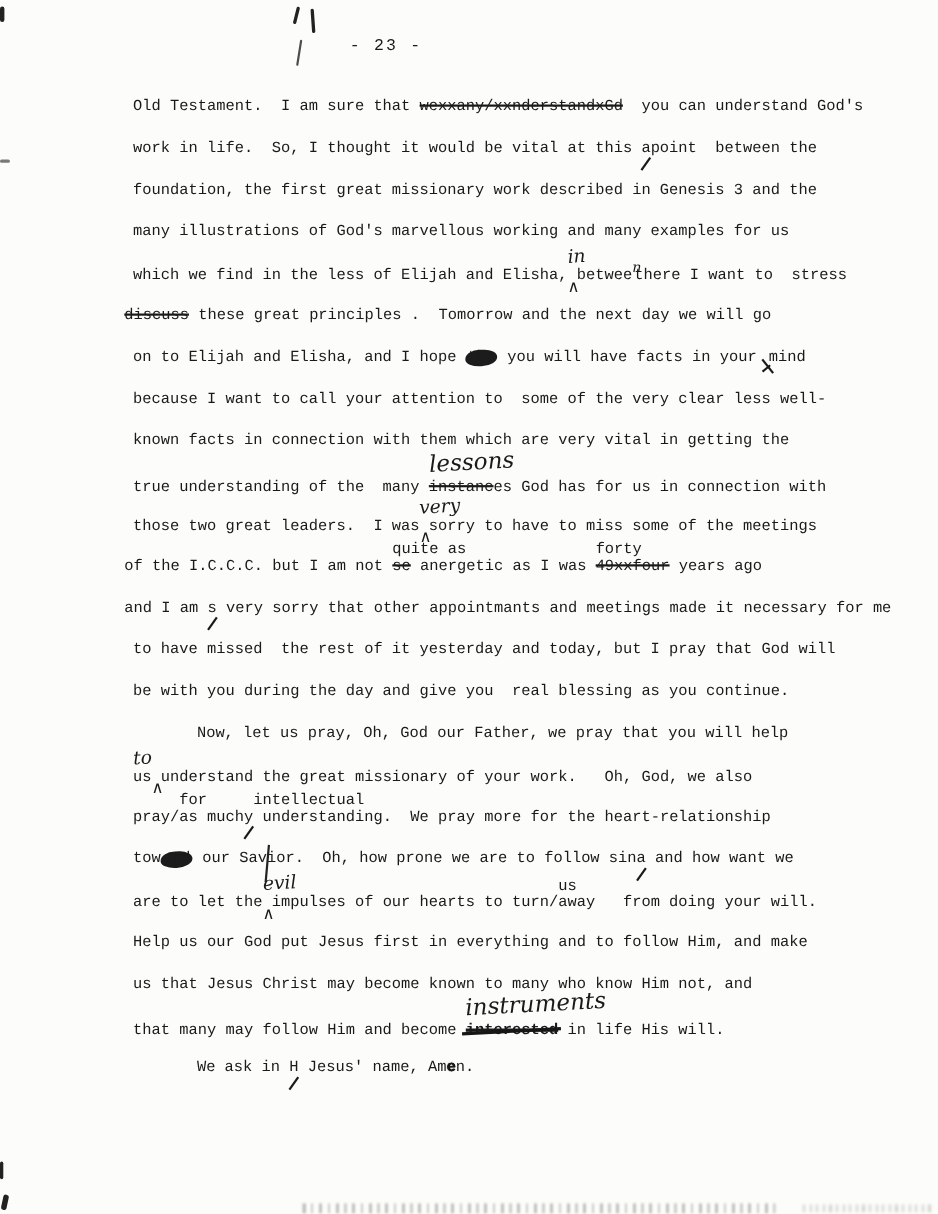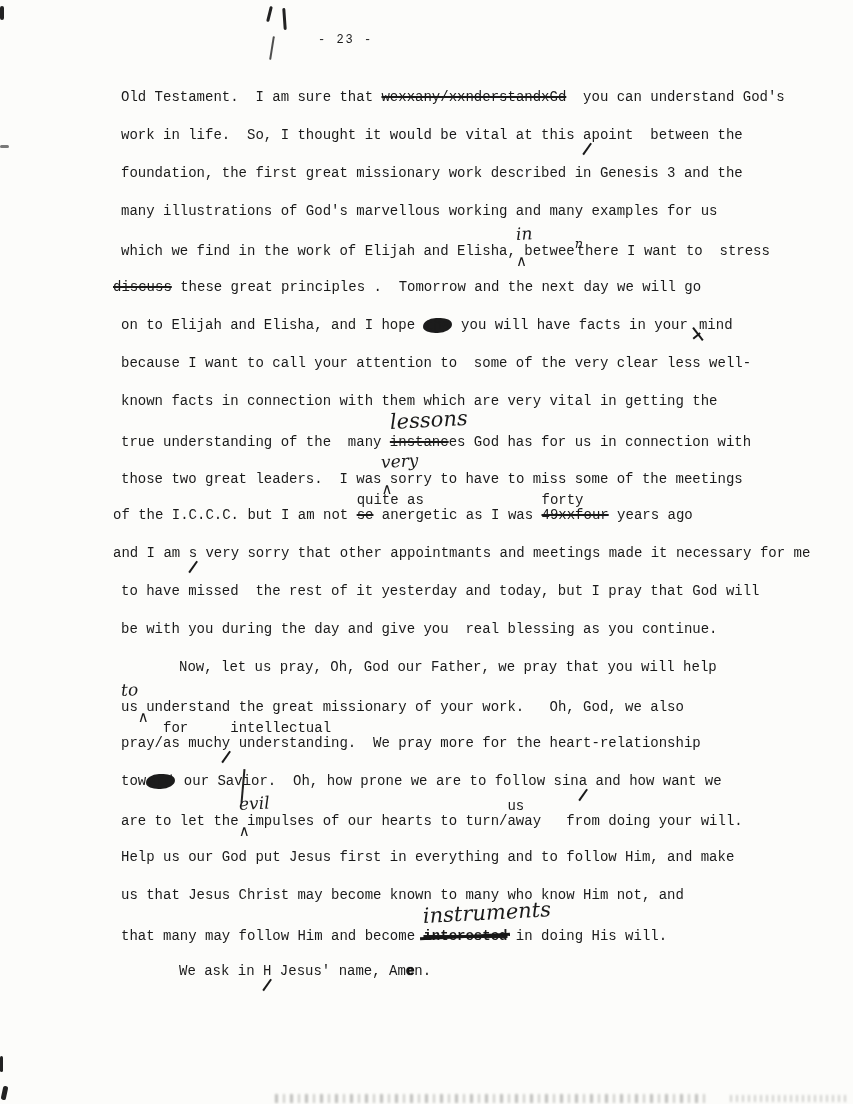"- 23 -" .page-number { font-size: 12px -> 15px }
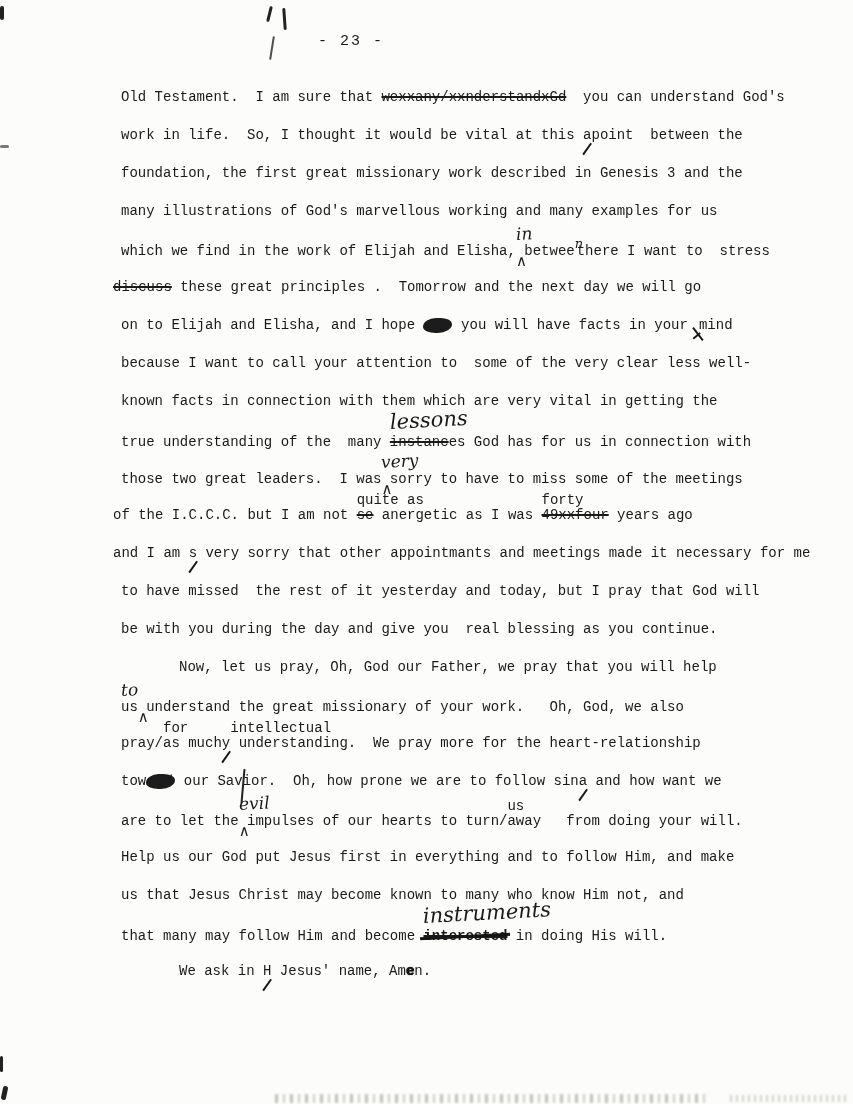"which we find in the" span.seg { text: work -> less }
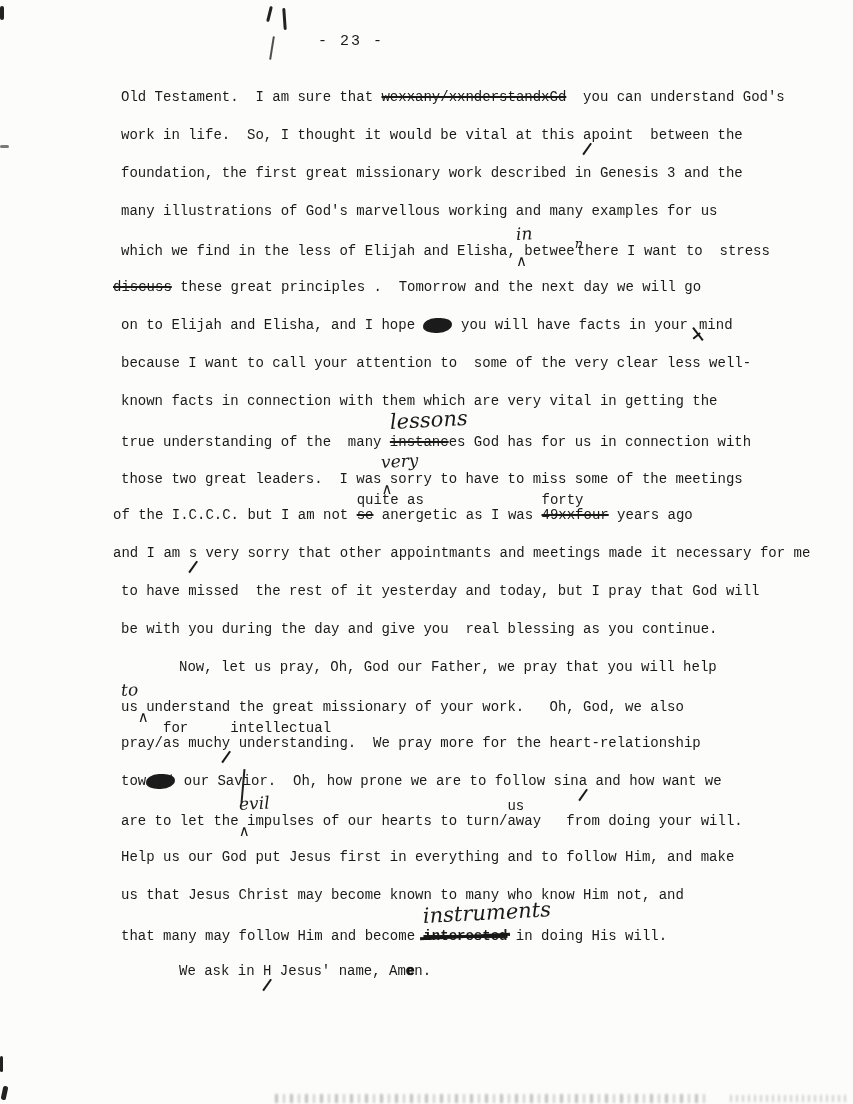"in doing His will." span.seg { text: doing -> life }
